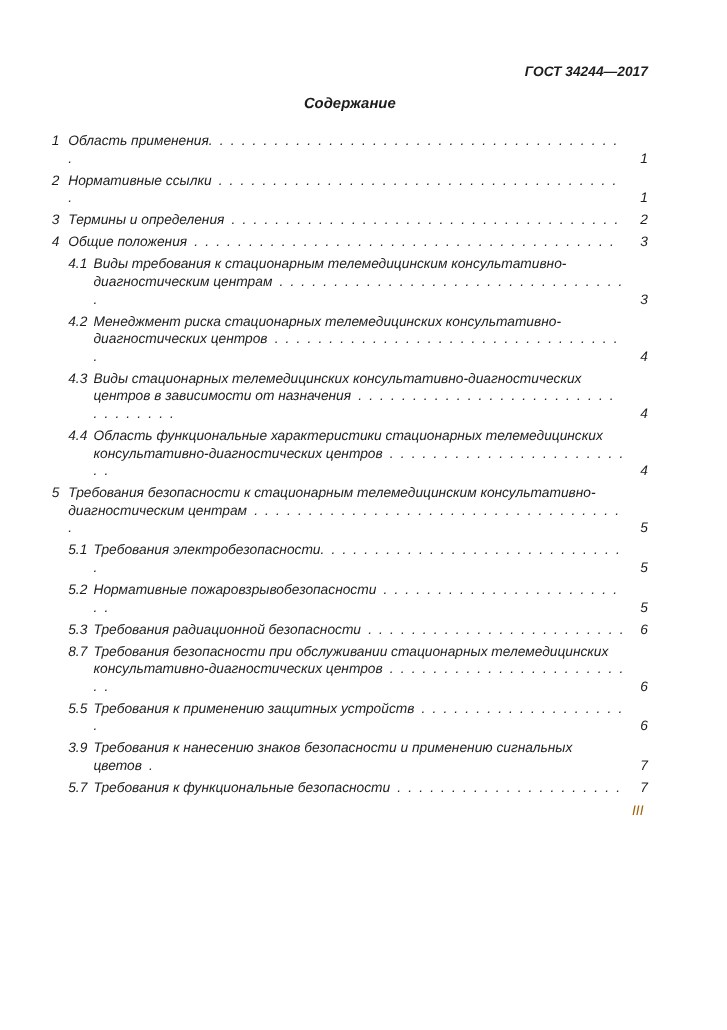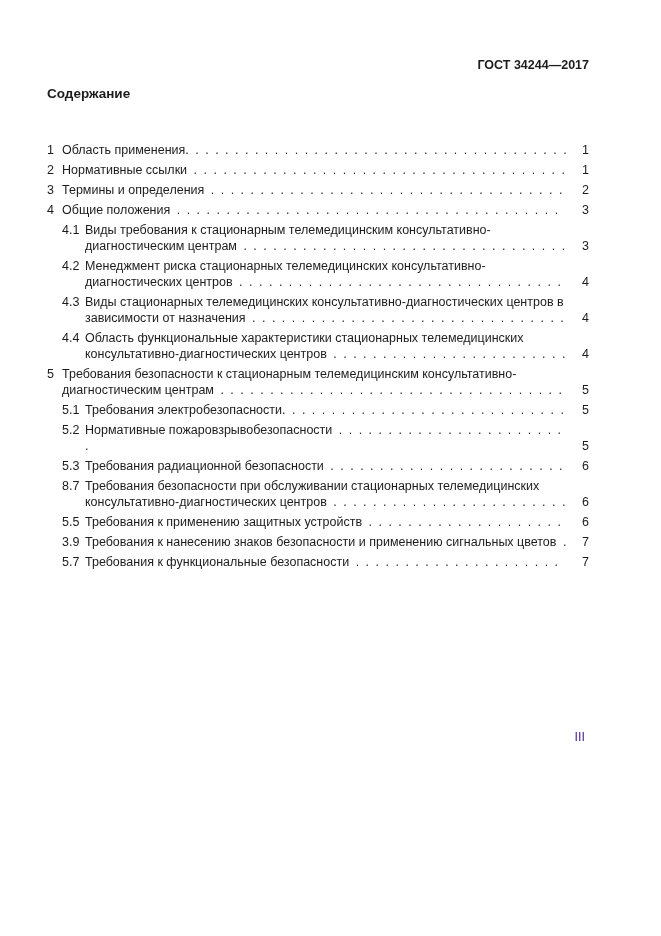"ГОСТ 34244—2017" .page { font-style: none -> italic }
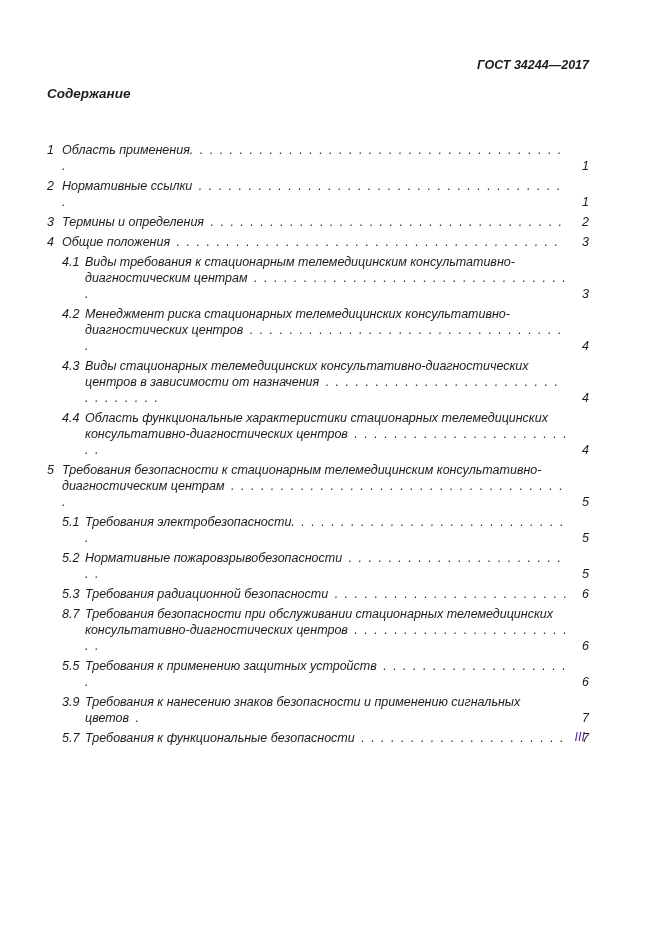"Содержание" .toc-heading { margin: 13px 0 41px 0 -> 13px 0 19px 0; text-align: none -> center }
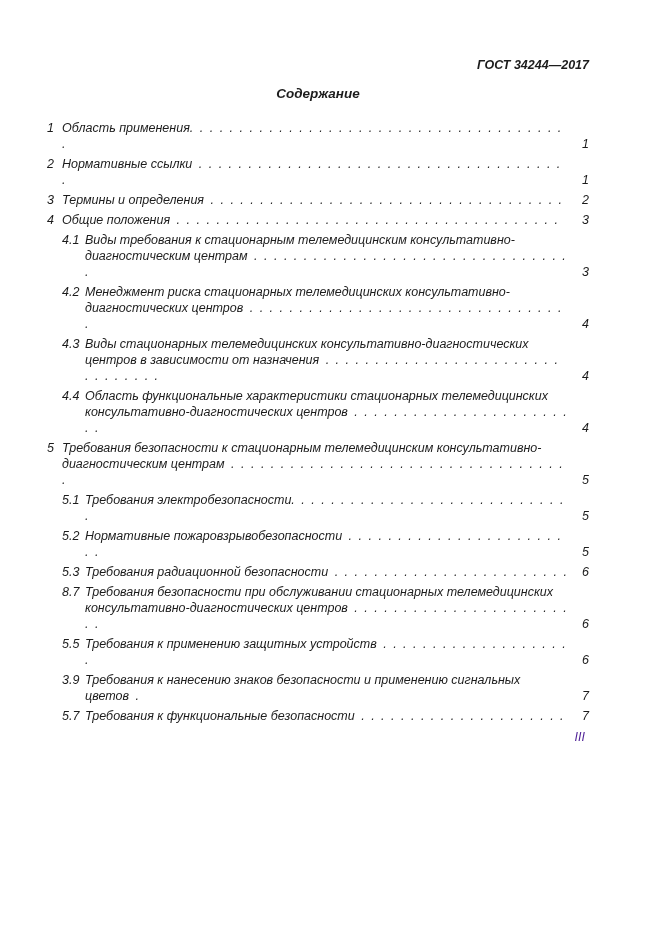"III" .folio { color: #4c1d95 -> #a16207 }
